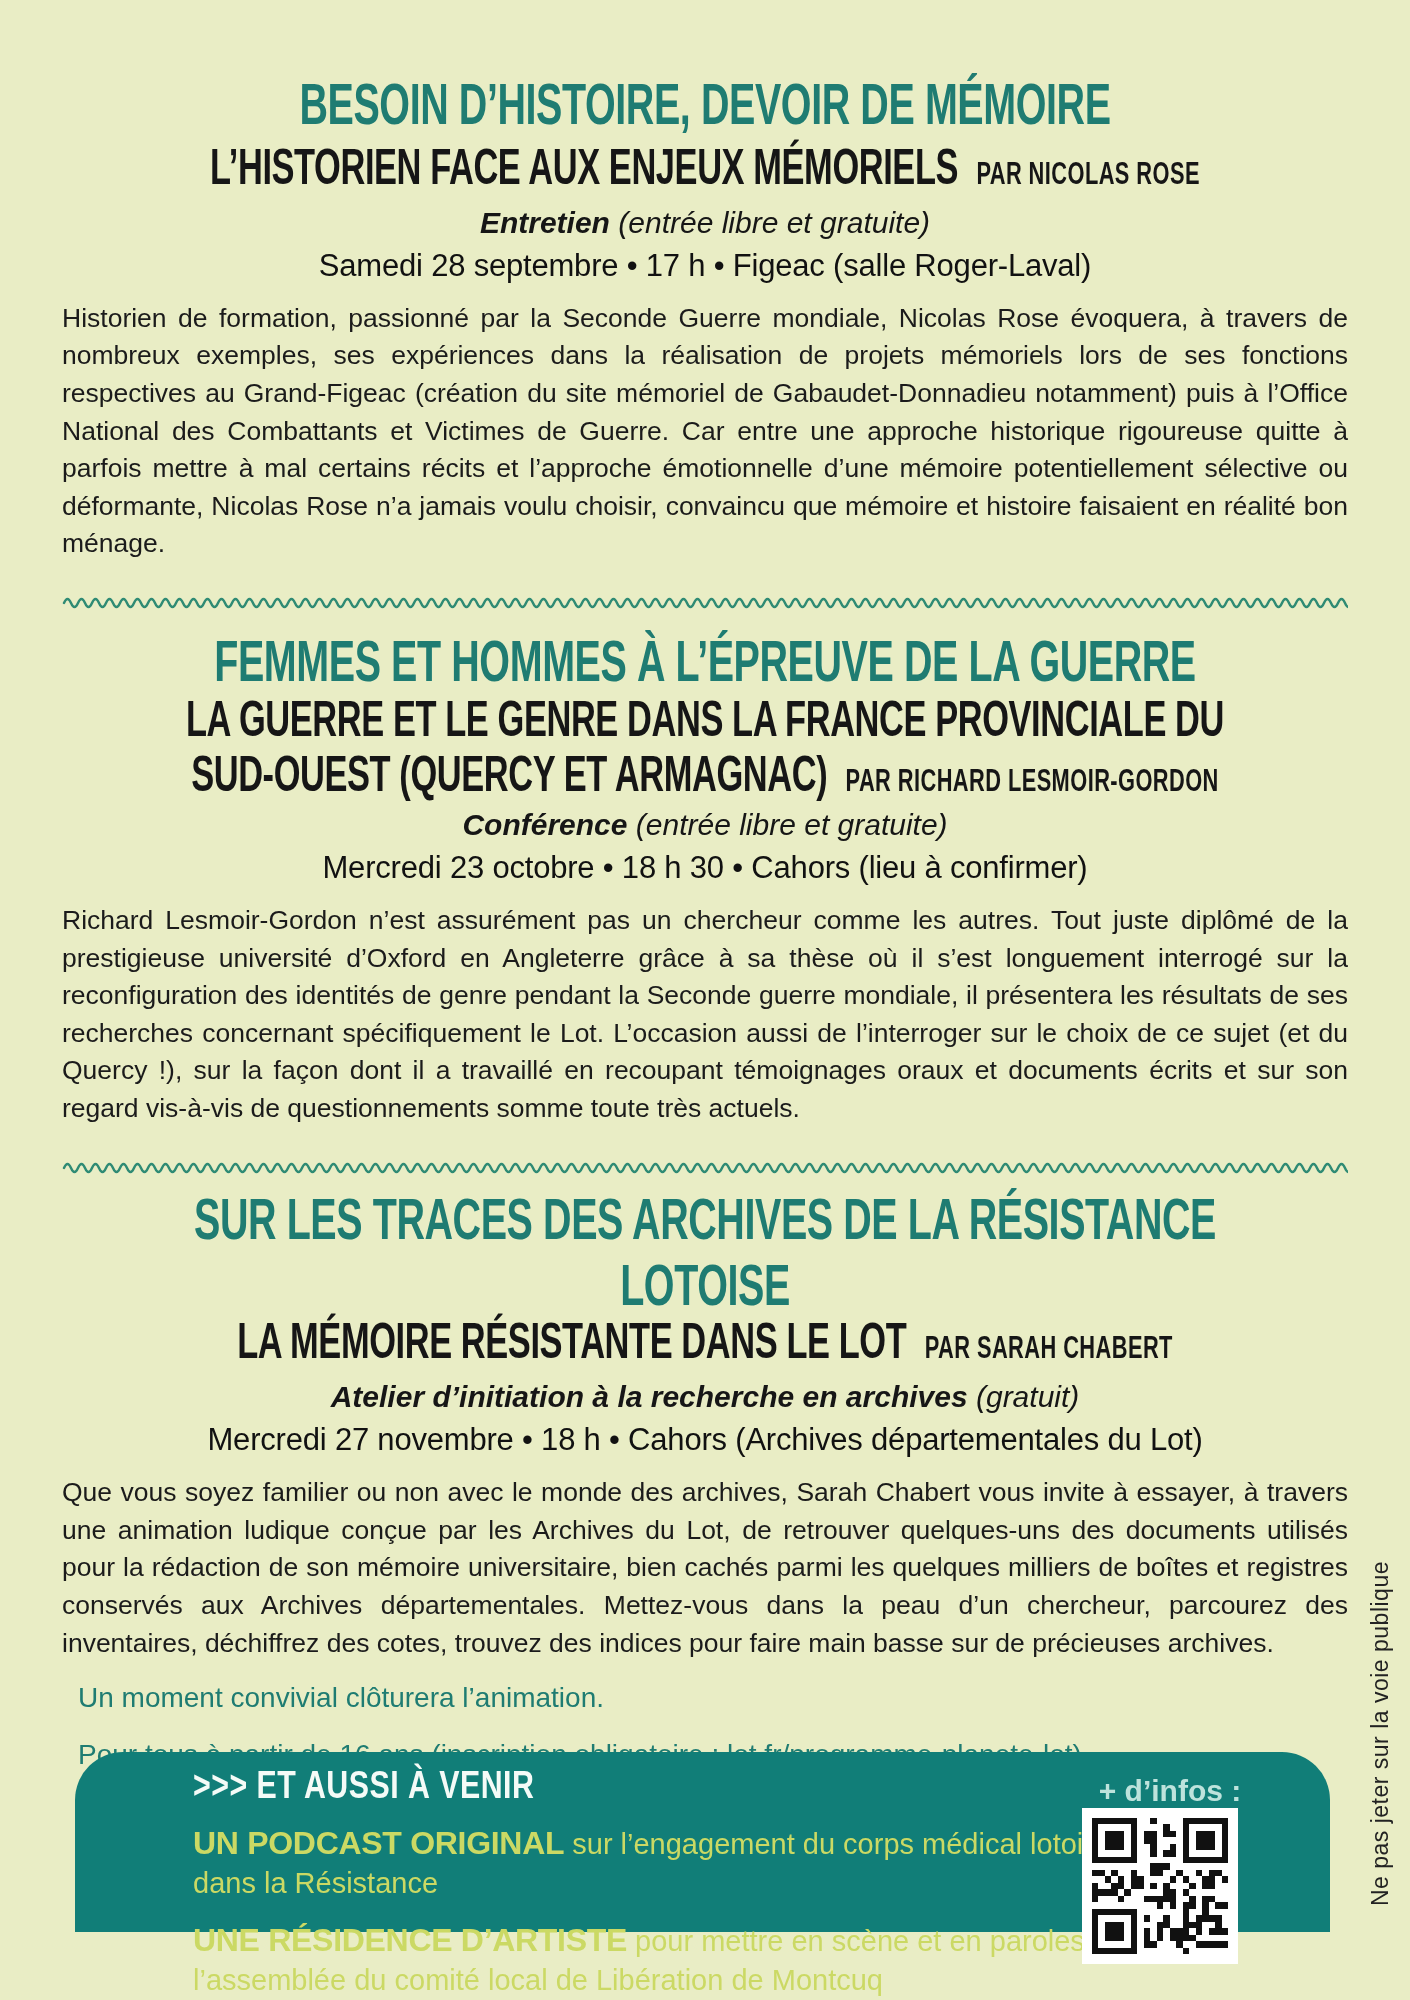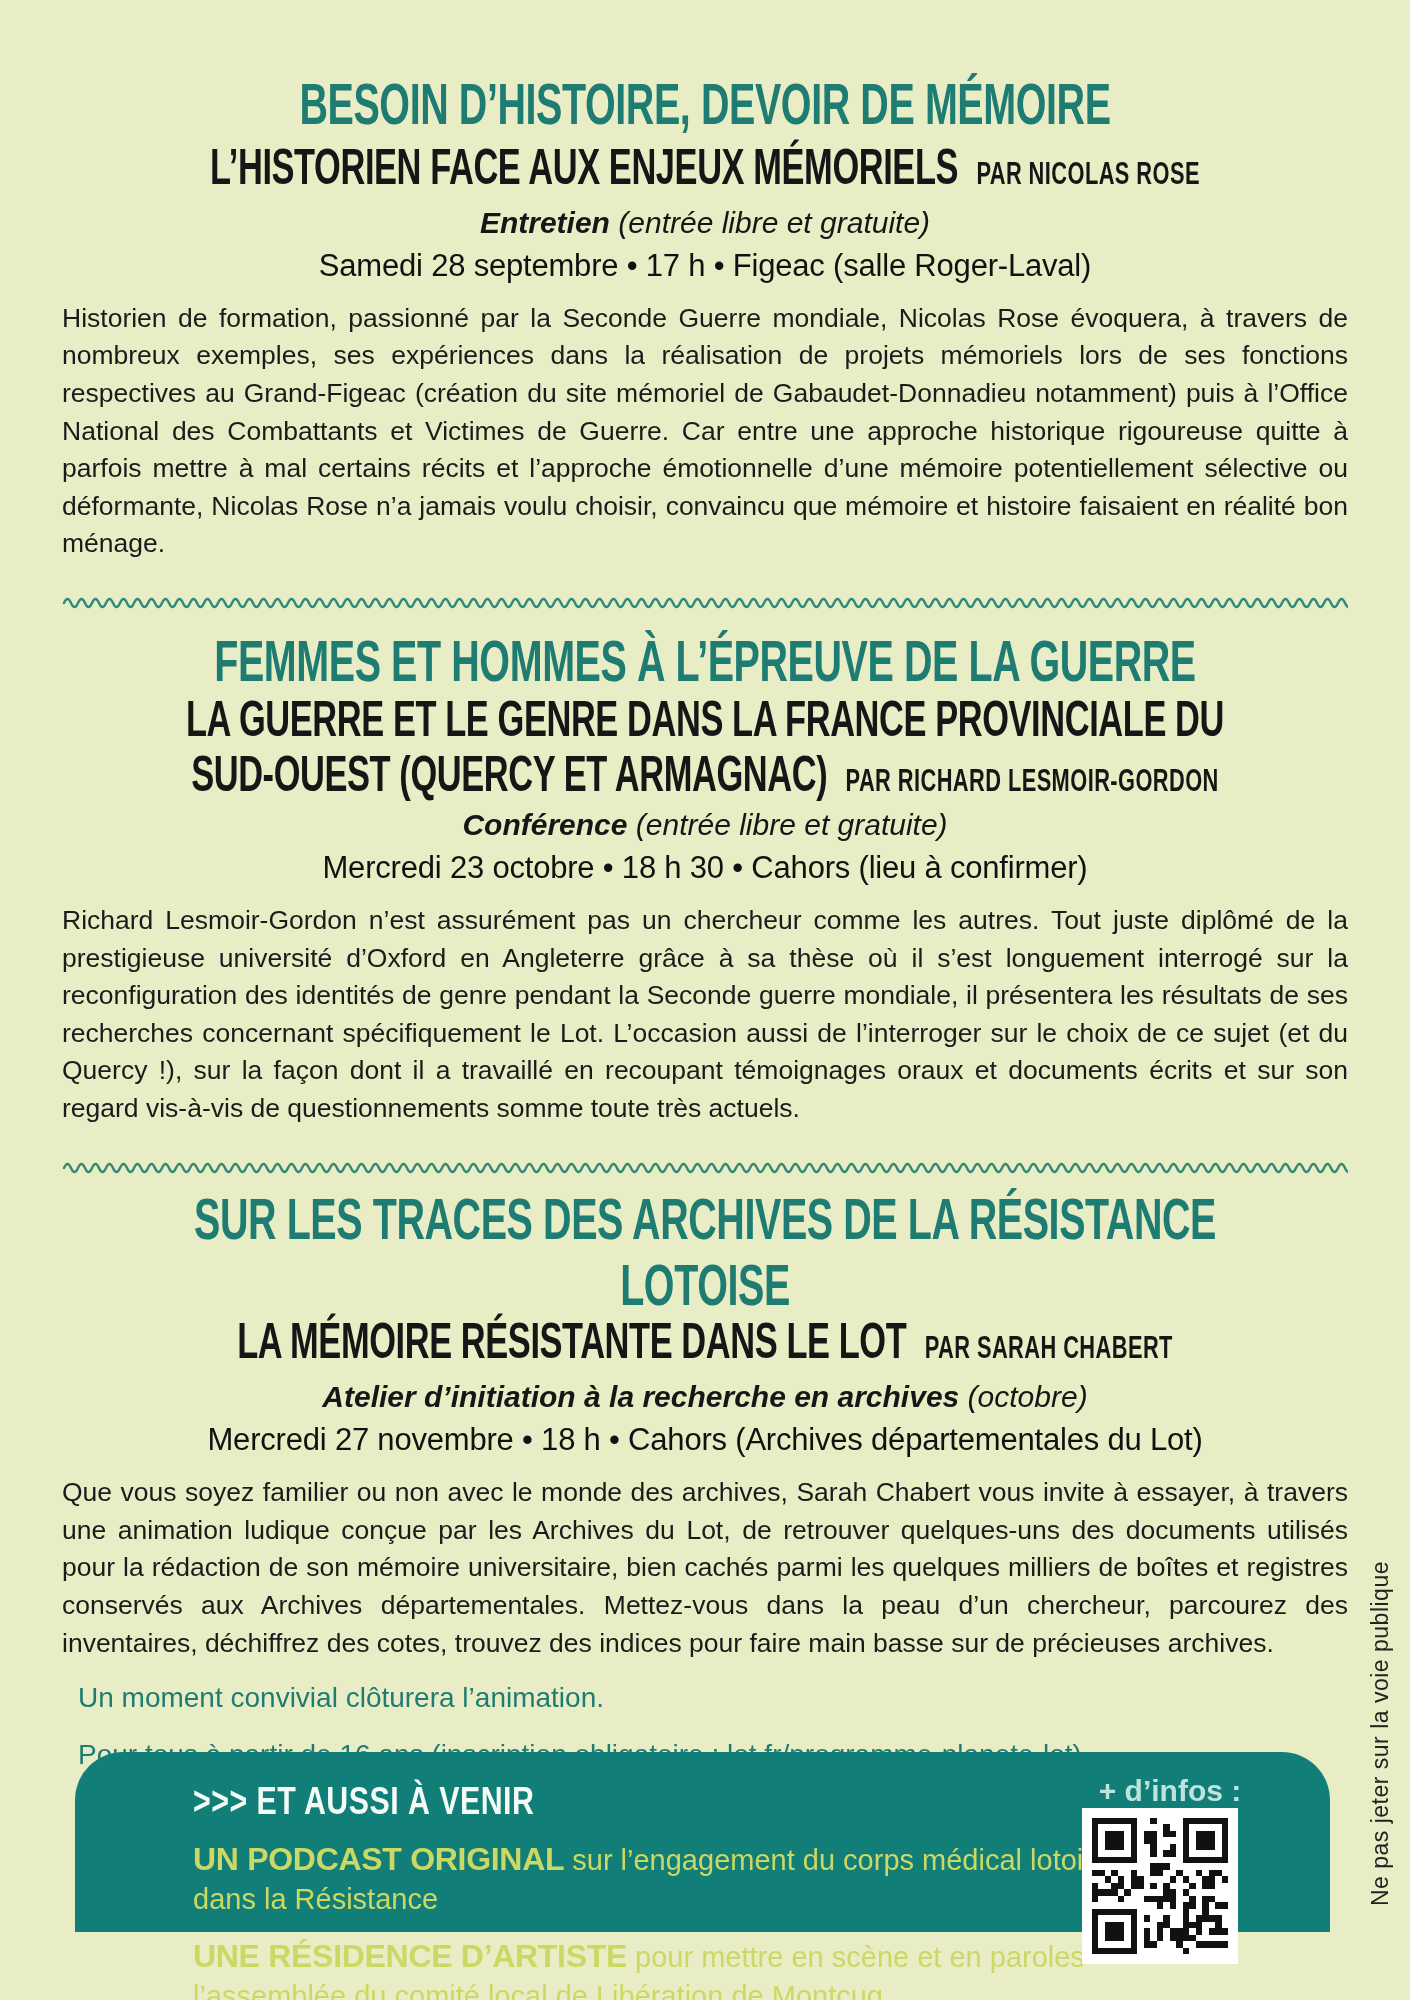"(octobre)" span.enote { text: octobre -> gratuit }
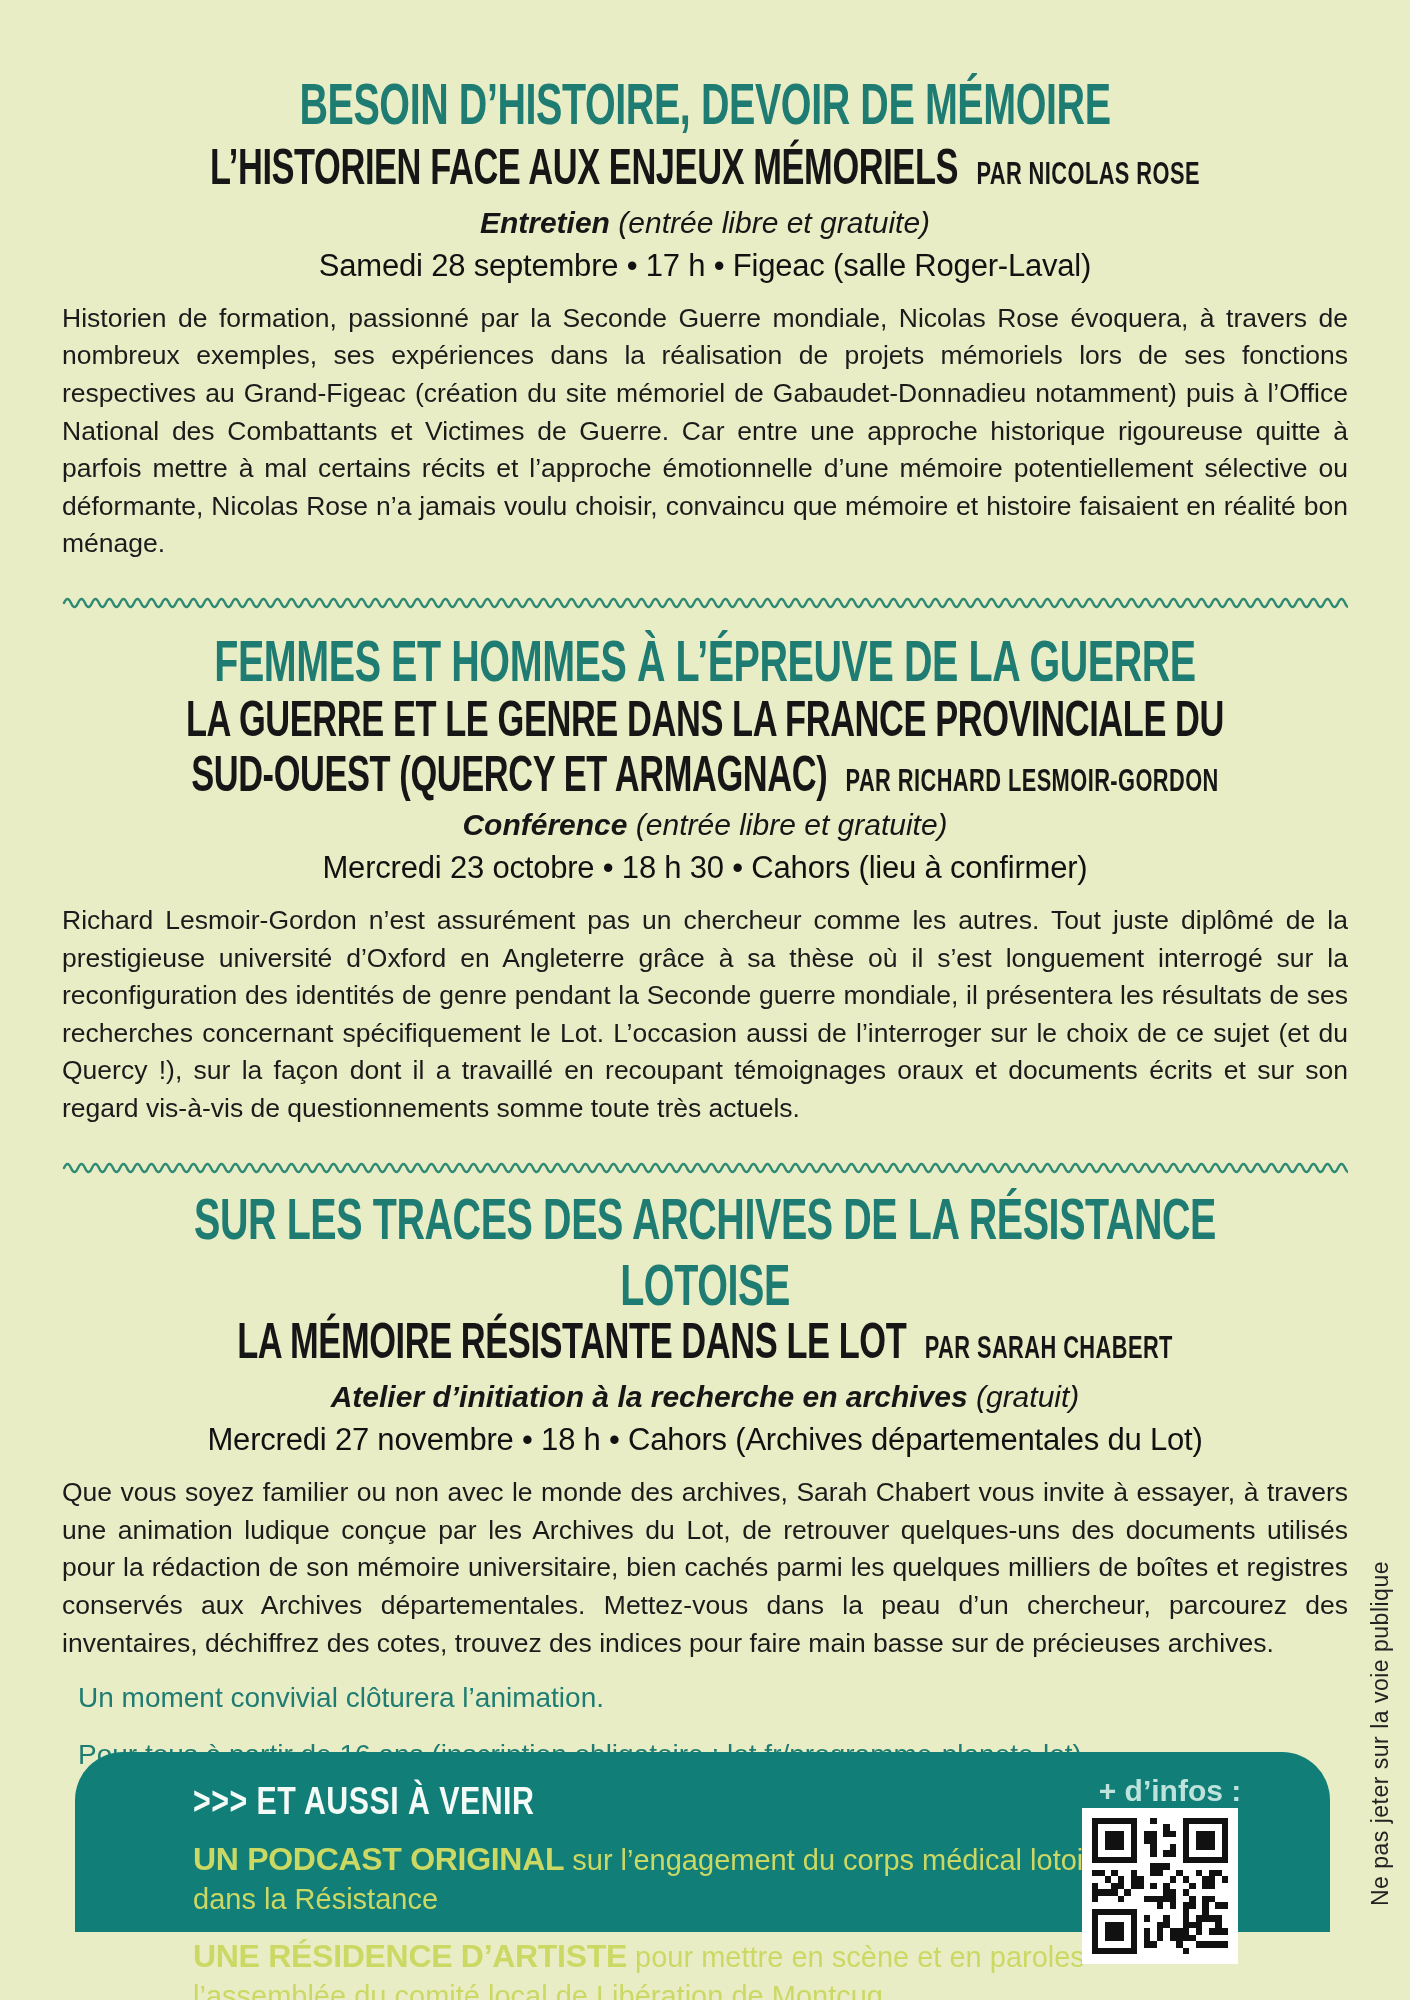">>> ET AUSSI À VENIR" .footer-box { padding: 30px 0 0 118px -> 14px 0 0 118px }
